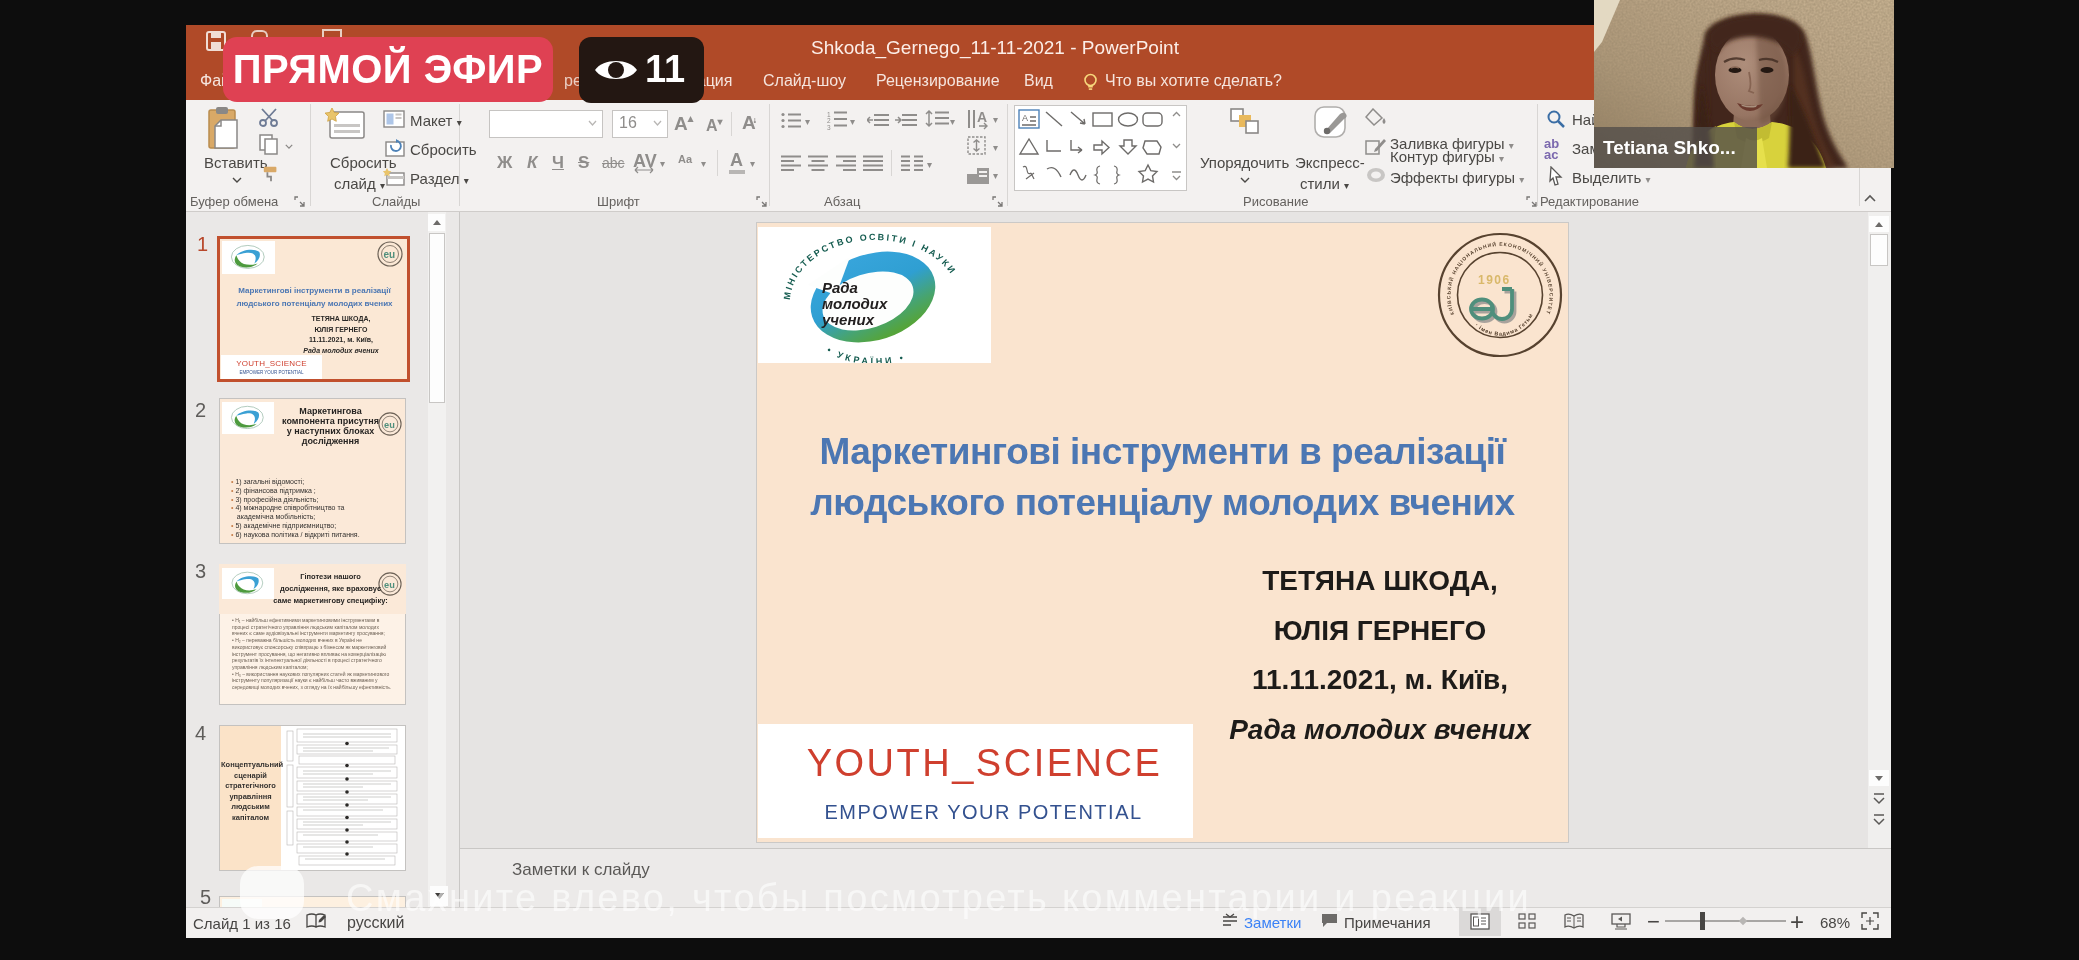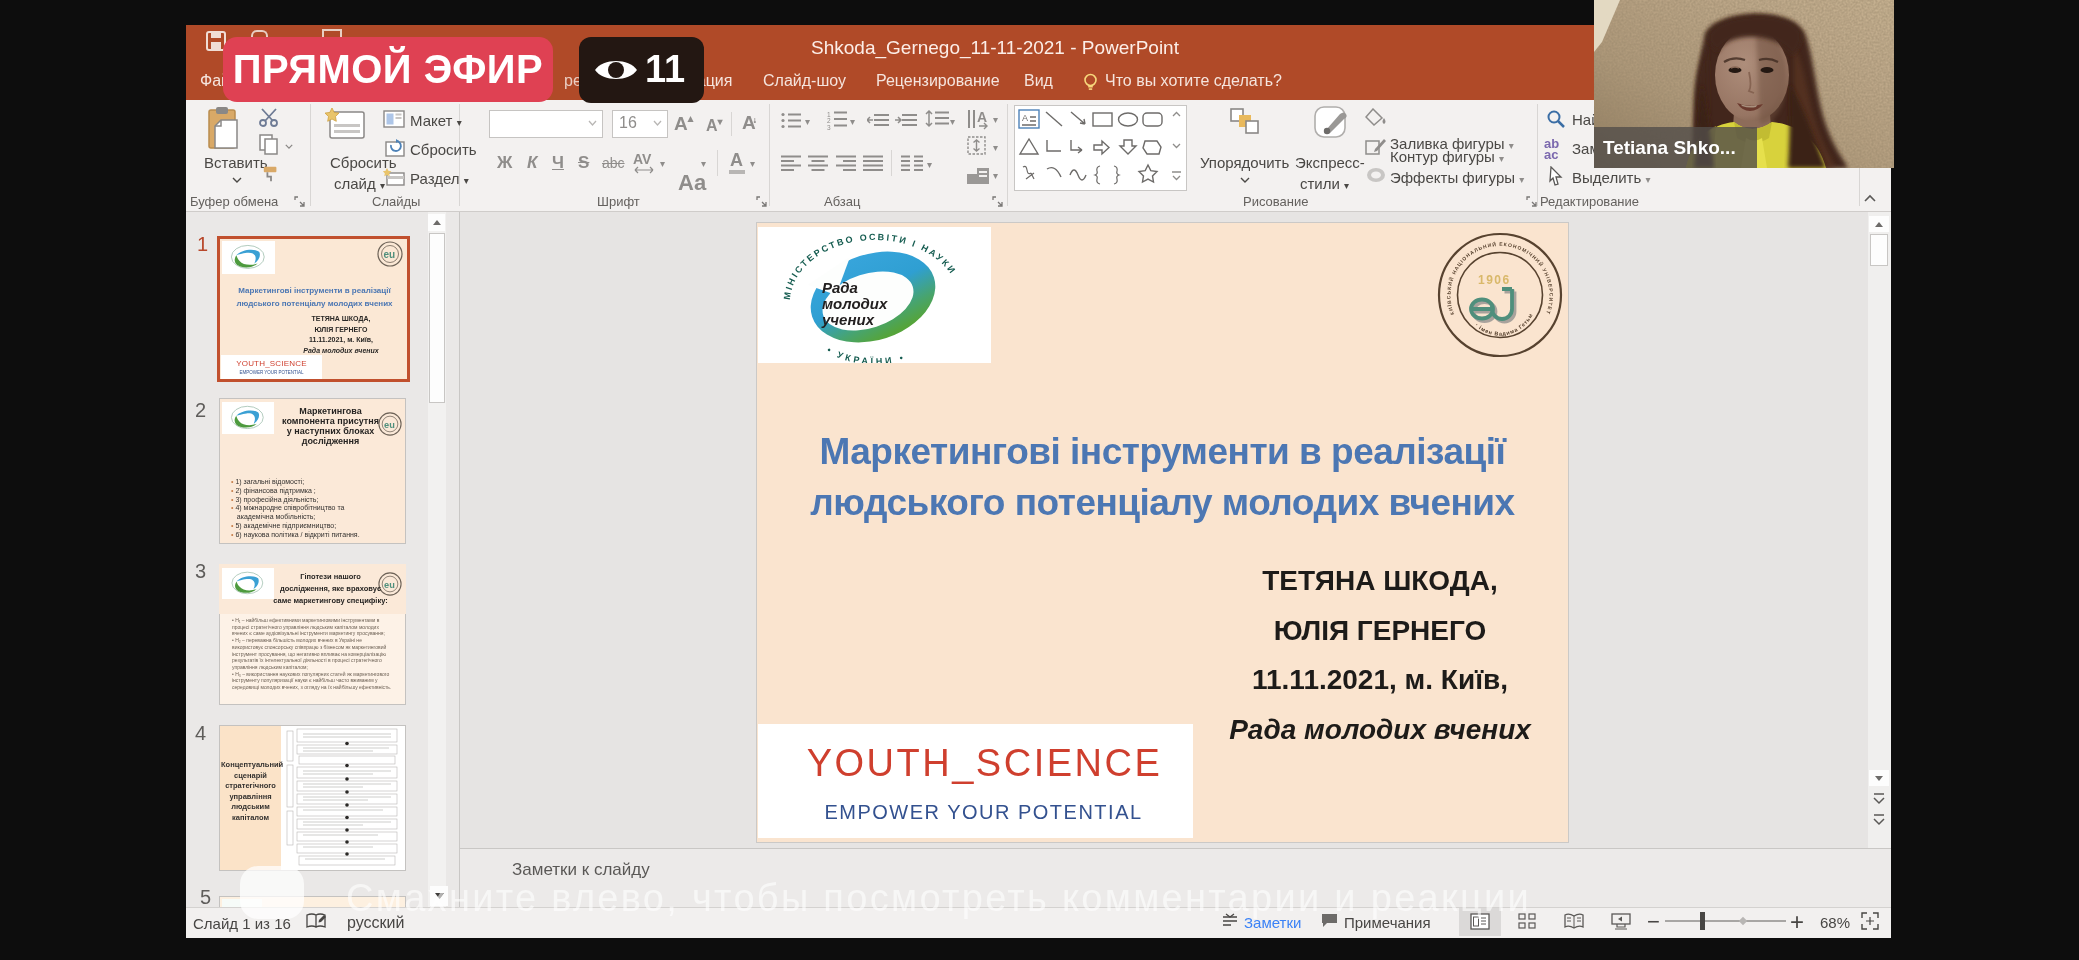"AV" div.abs { font-size: 14px -> 18px }
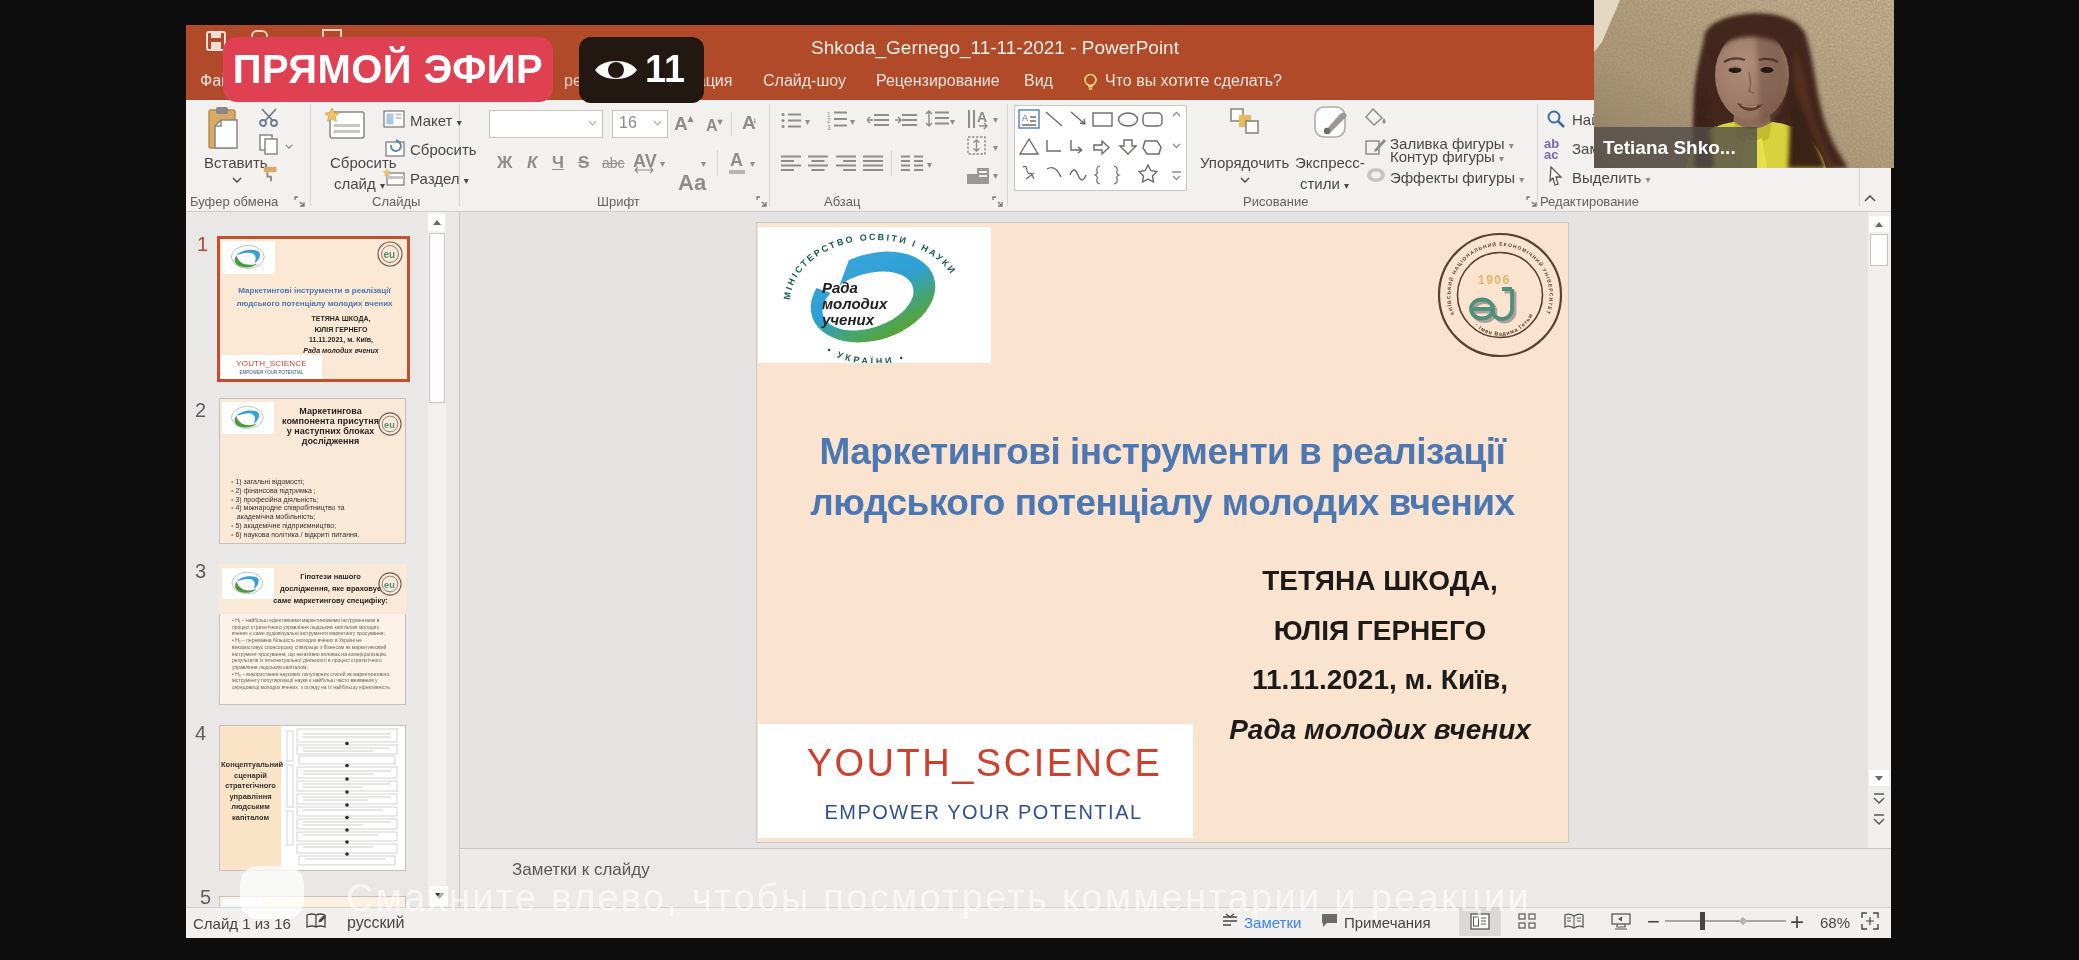"Aa" div.abs { font-size: 22px -> 11px; top: 170px -> 153px }
